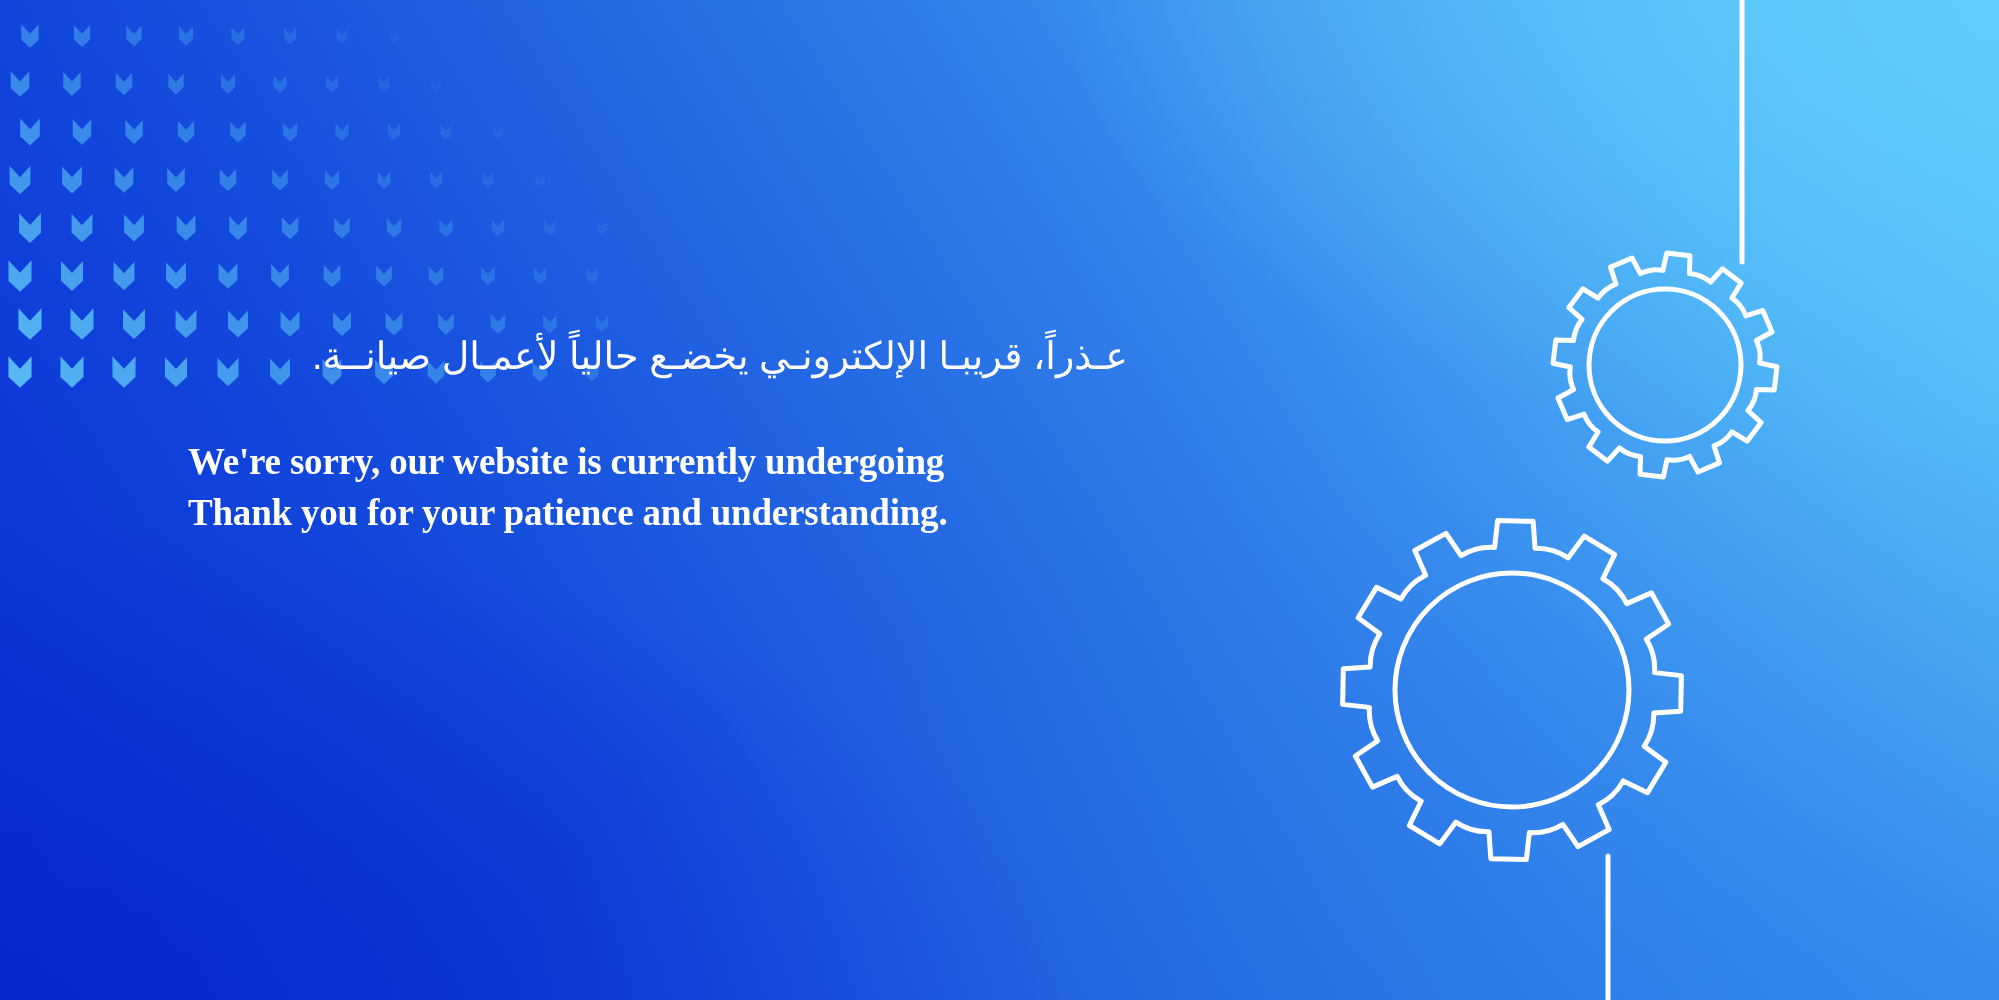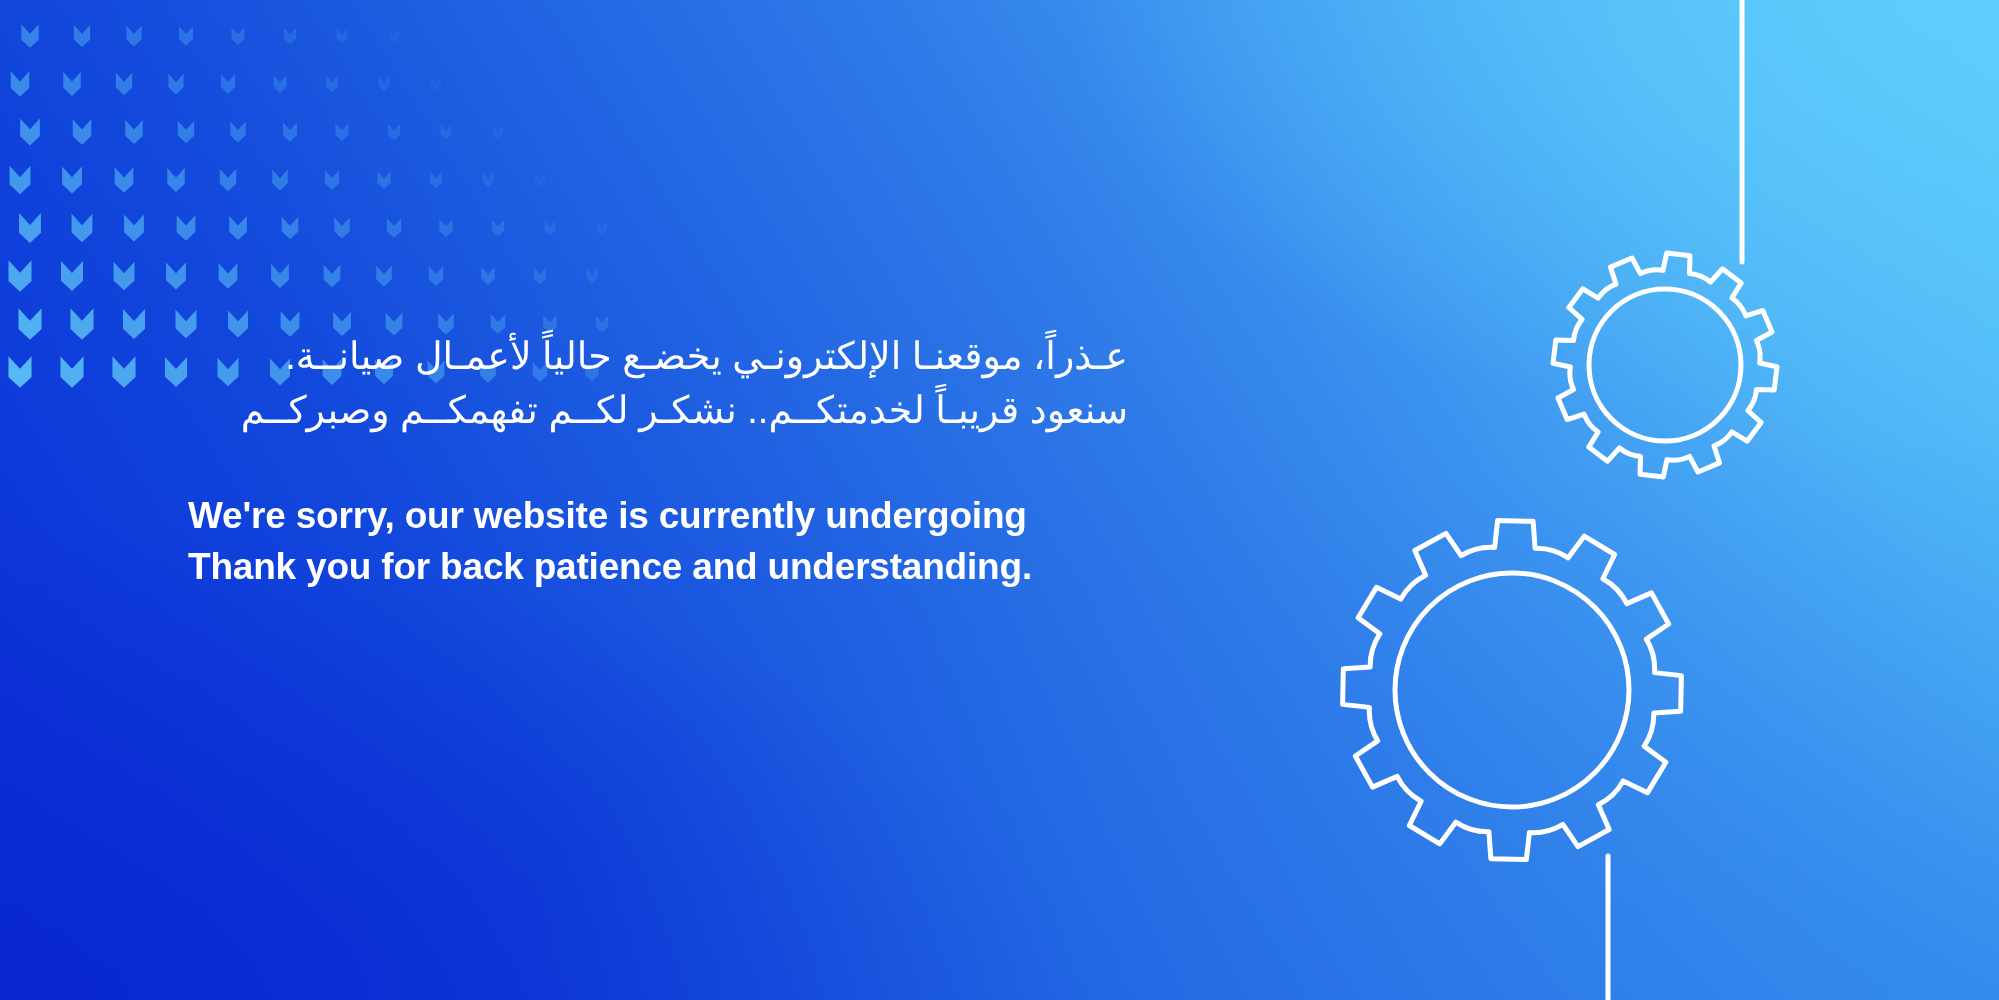"عـذراً، موقعنـا الإلكترونـي يخضـع حالياً" div.arabic-line { text: موقعنـا -> قريبـا }
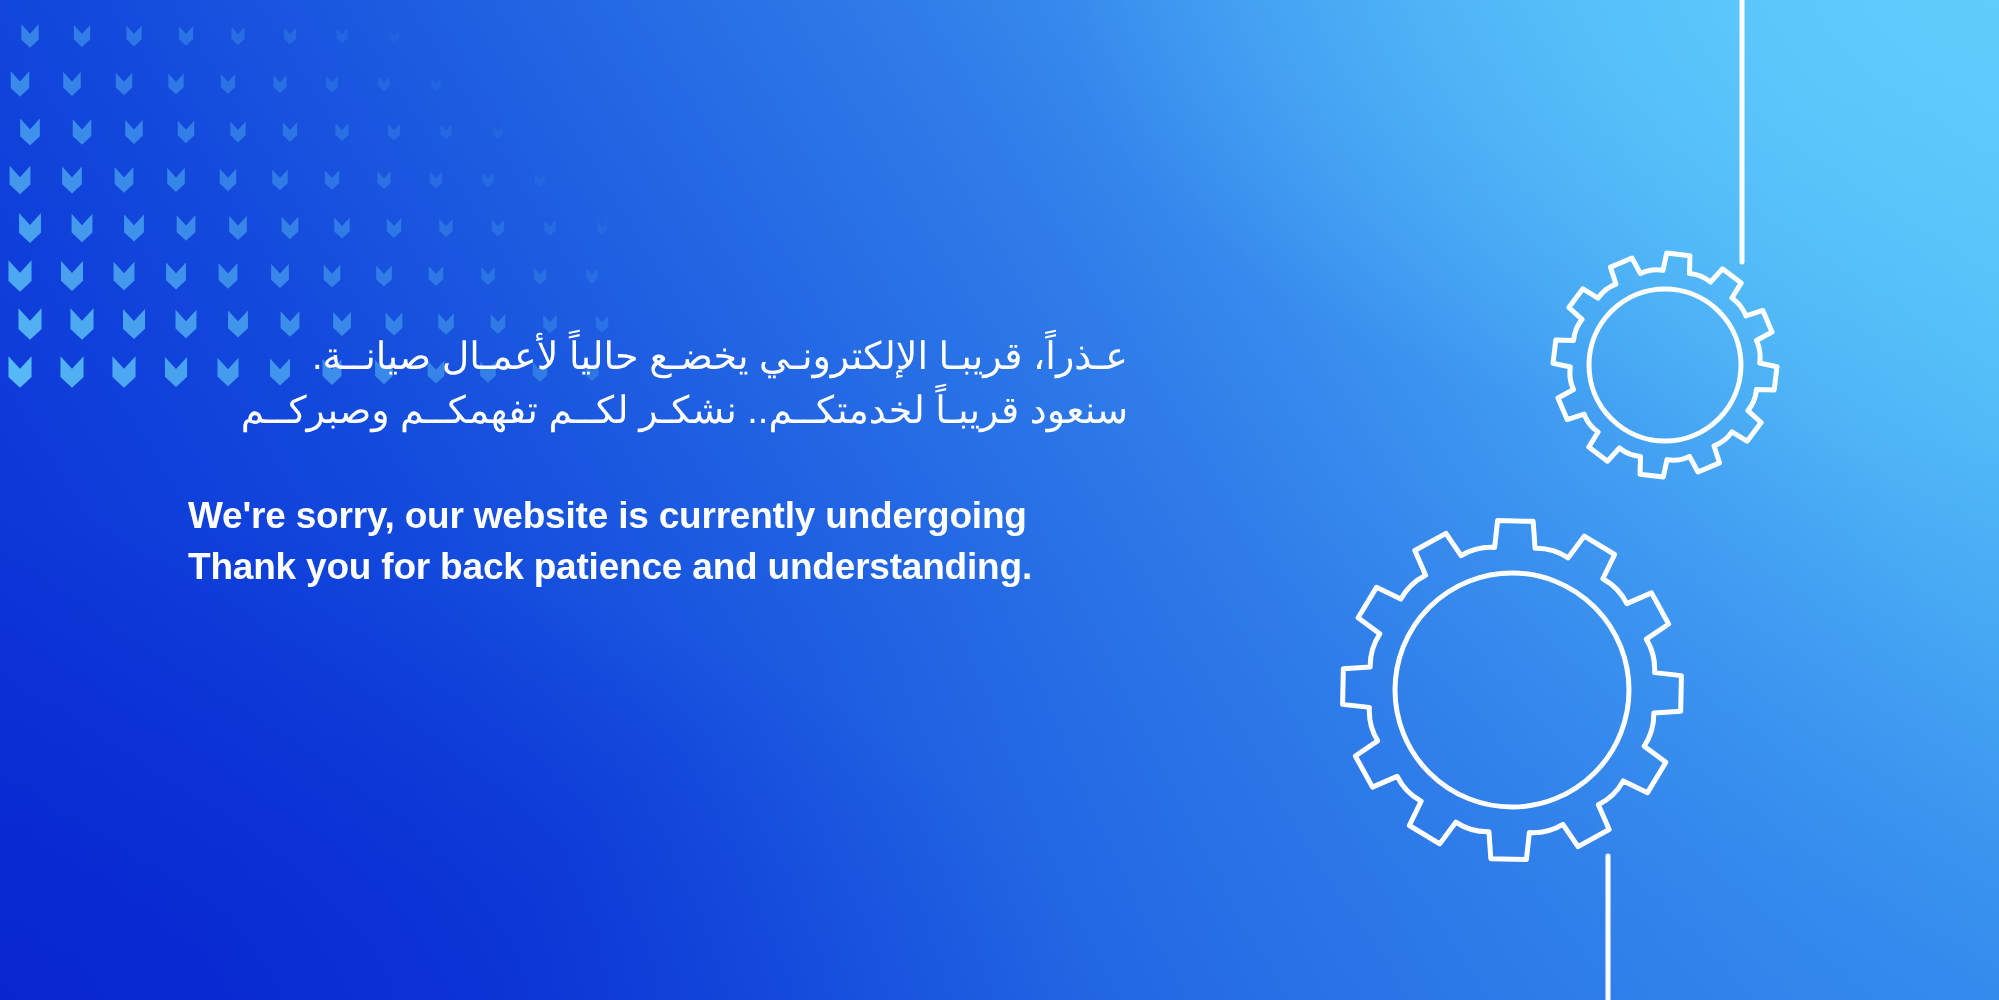"سنعود قريبـاً لخدمتكــم.. نشكـر لكــم" div.arabic-line { html: <div>سنعود قريبـاً لخدمتكــم.. نشكـر لكــم تفهمكــم وصبركــم</div> -> none }
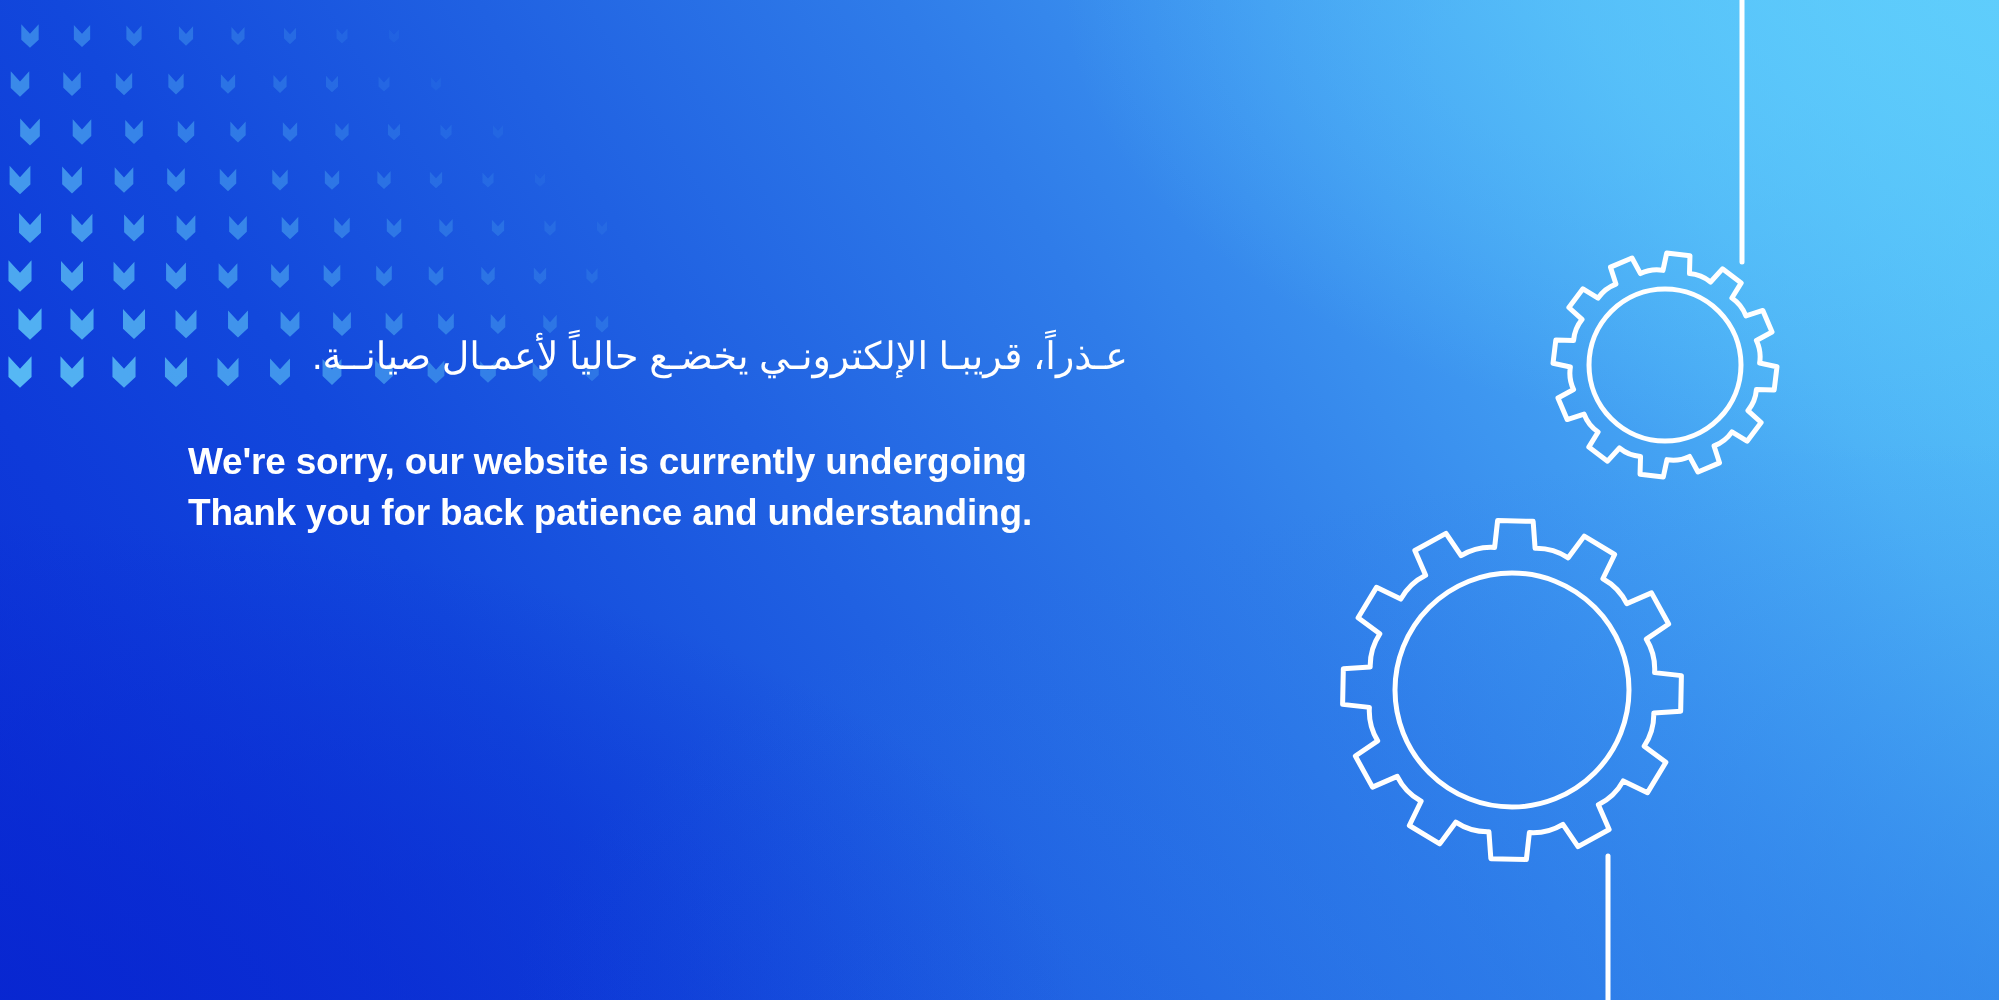"We're sorry, our website is" .english-line { font-family: none -> Liberation Serif, serif }
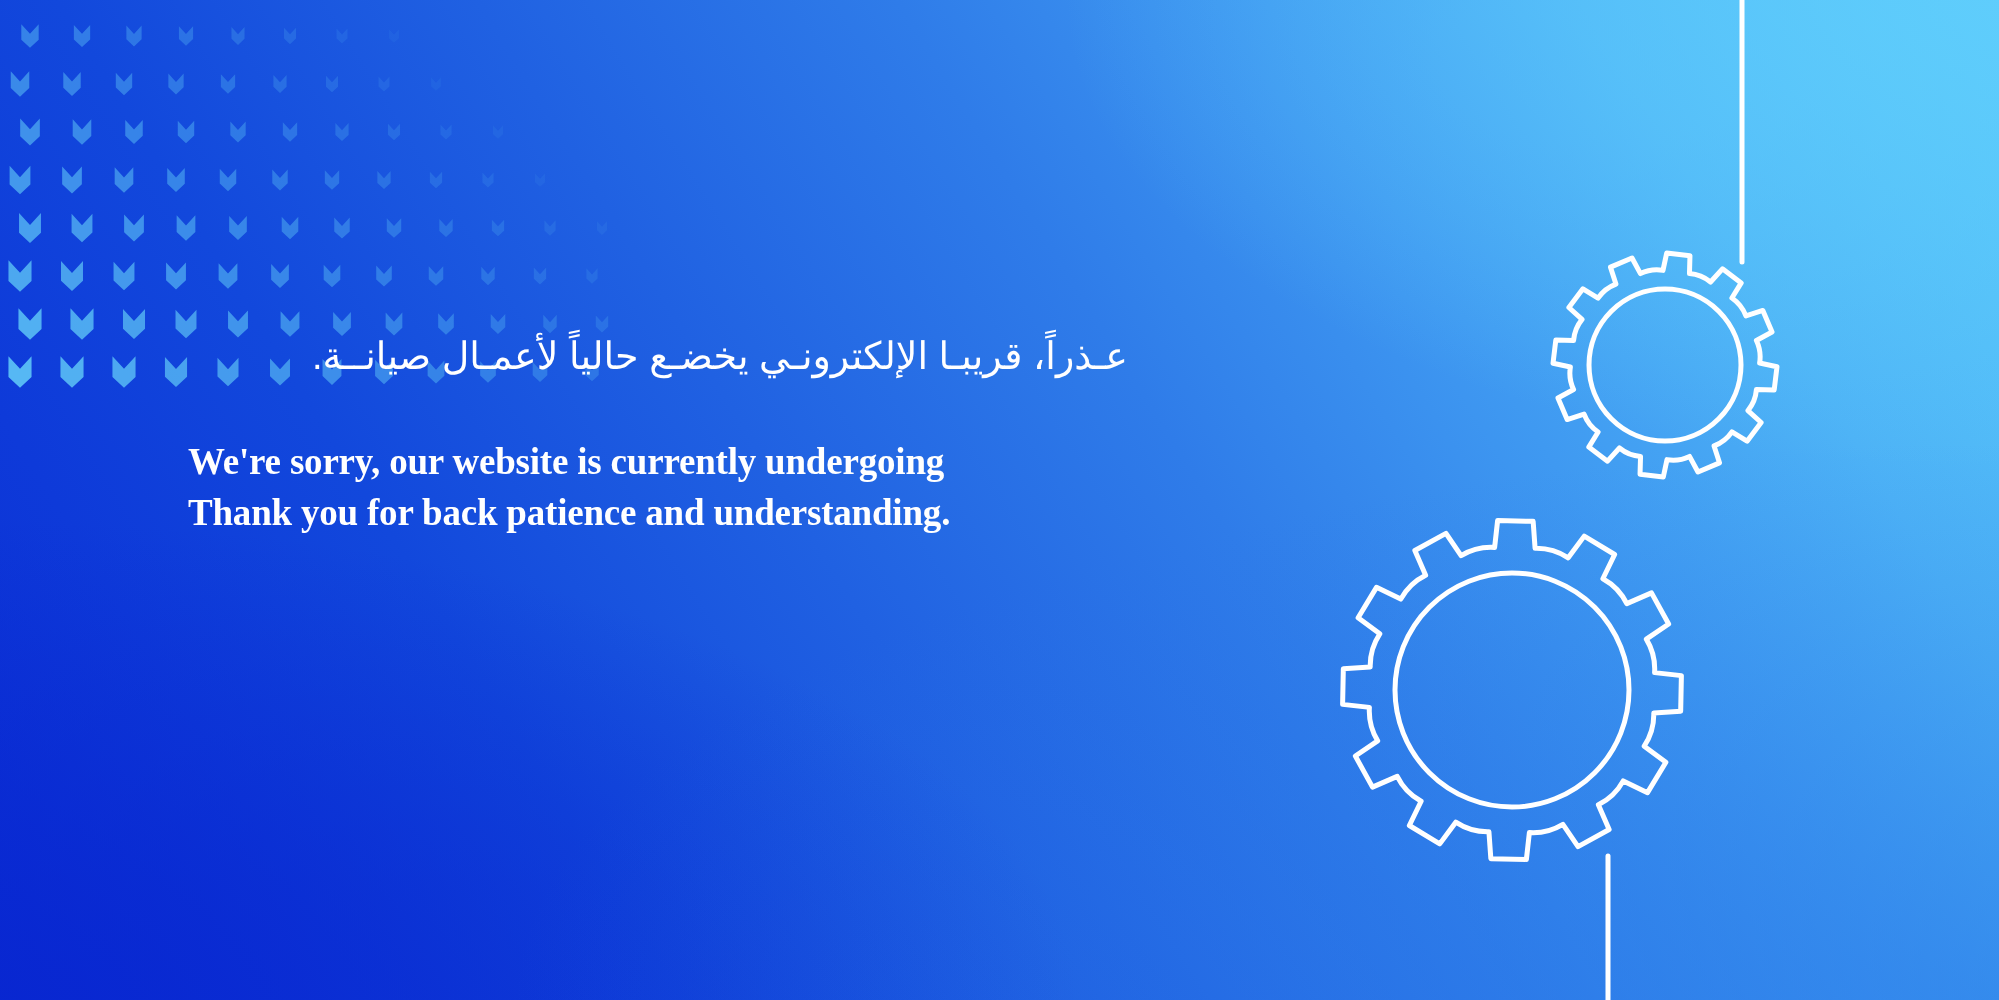"Thank you for back patience" div.english-line { text: back -> your }
